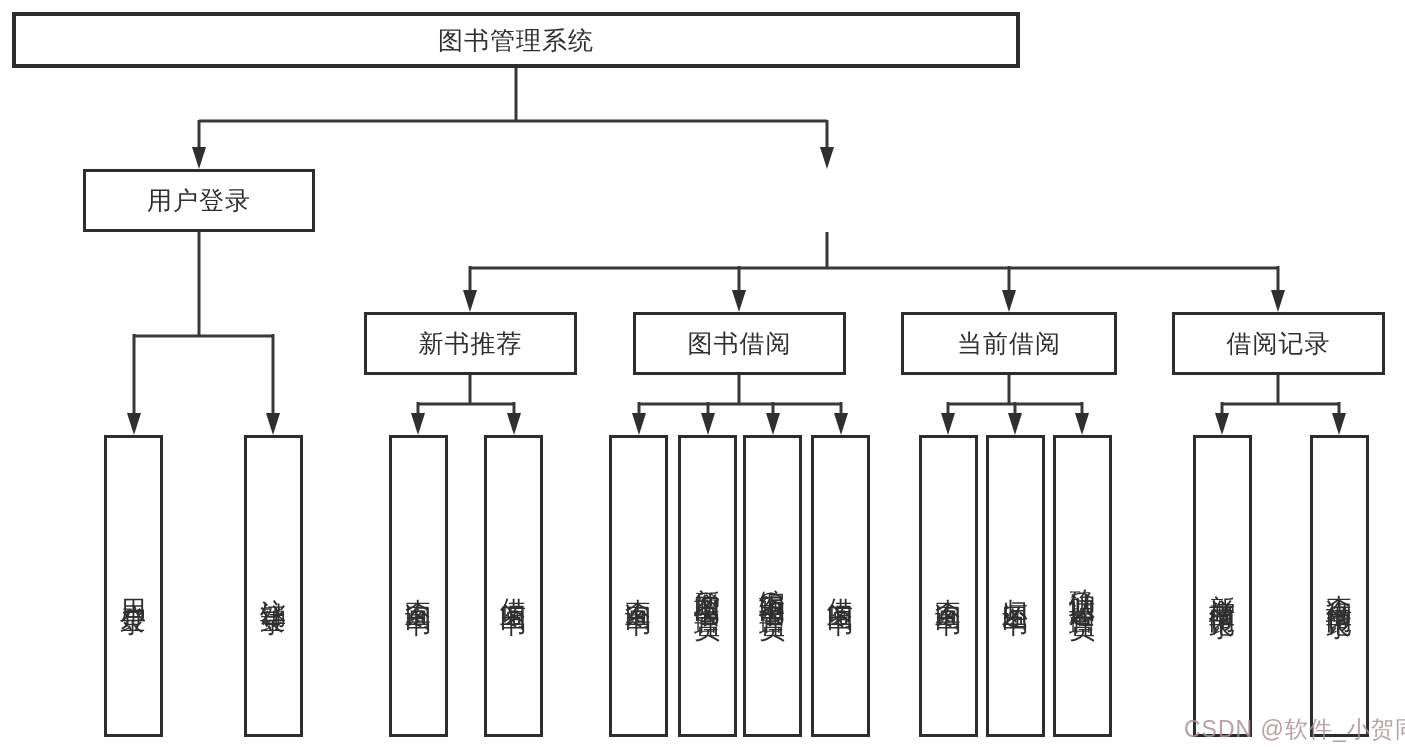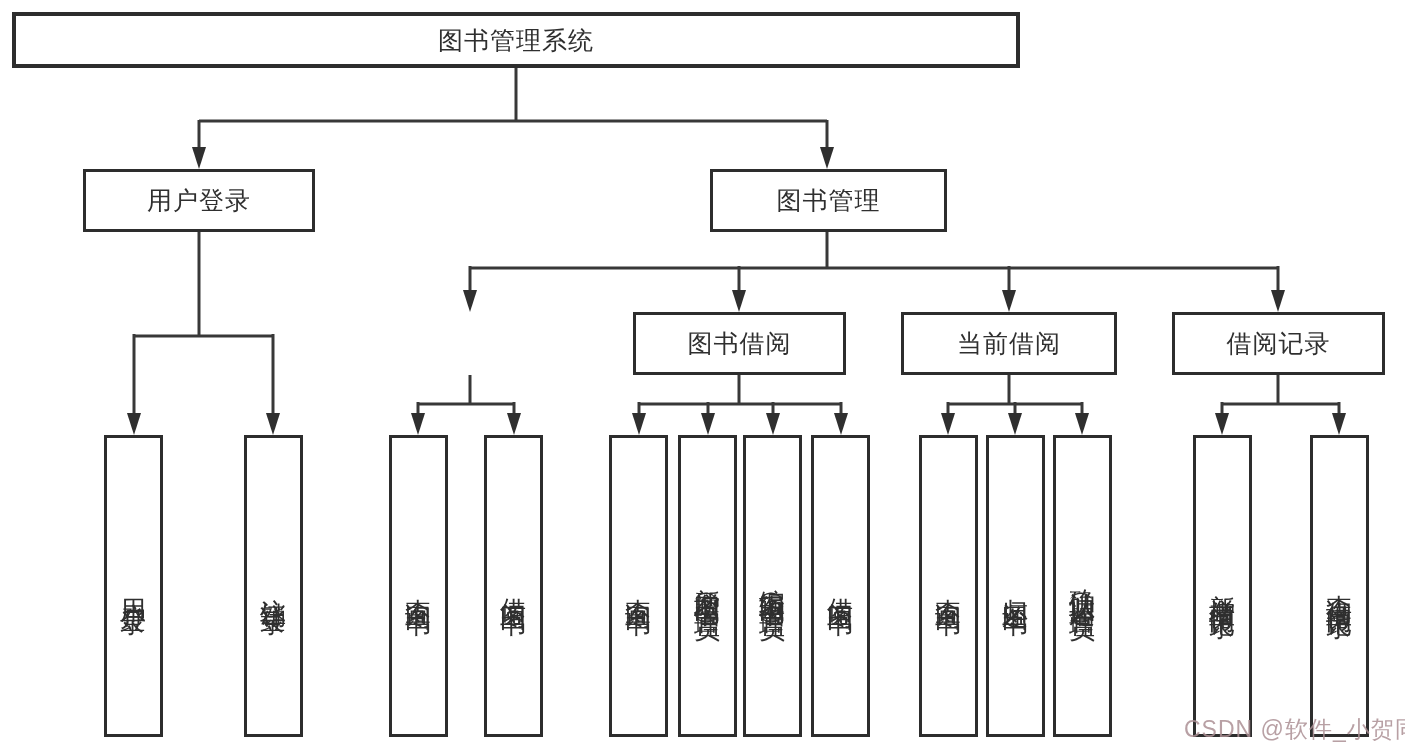"图书管理" div.box { html: <div>图书管理</div> -> none }
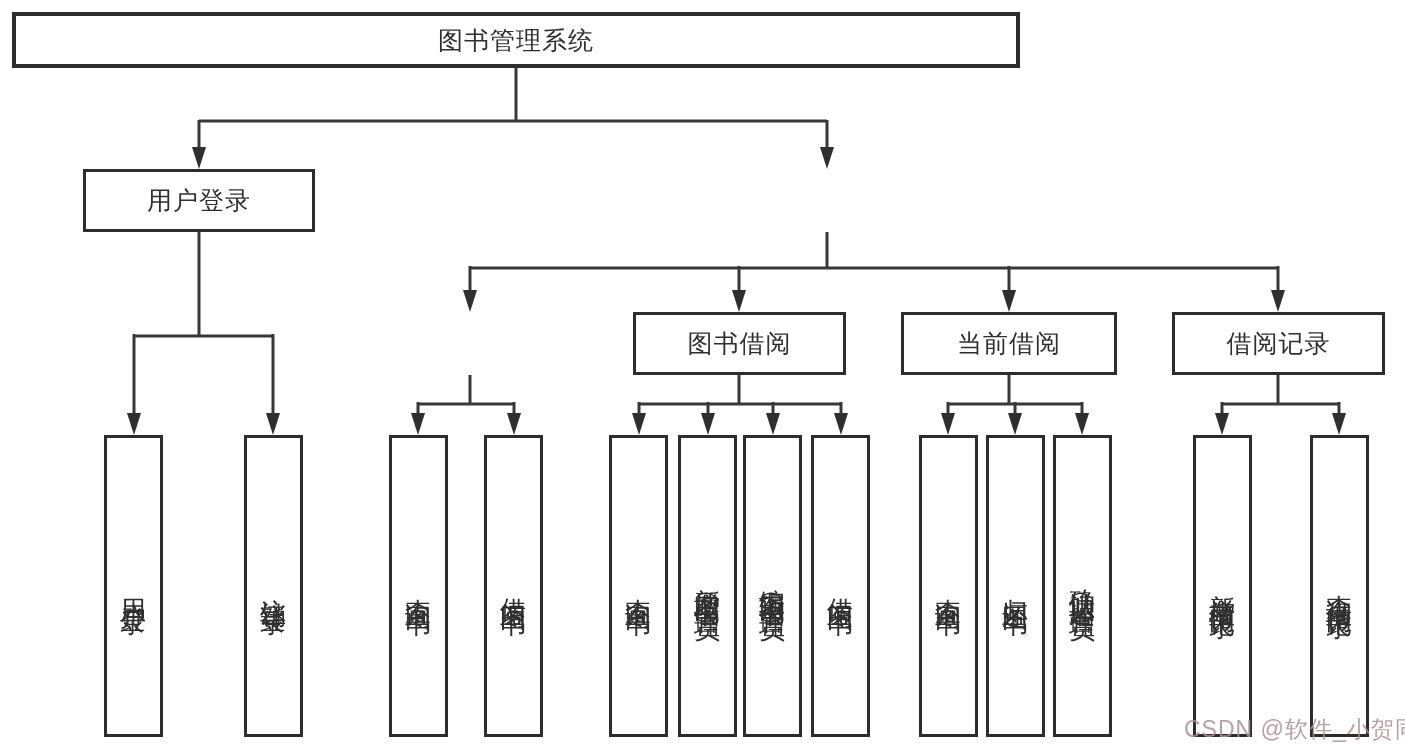"新书推荐" div.box { html: none -> <div>新书推荐</div> }
